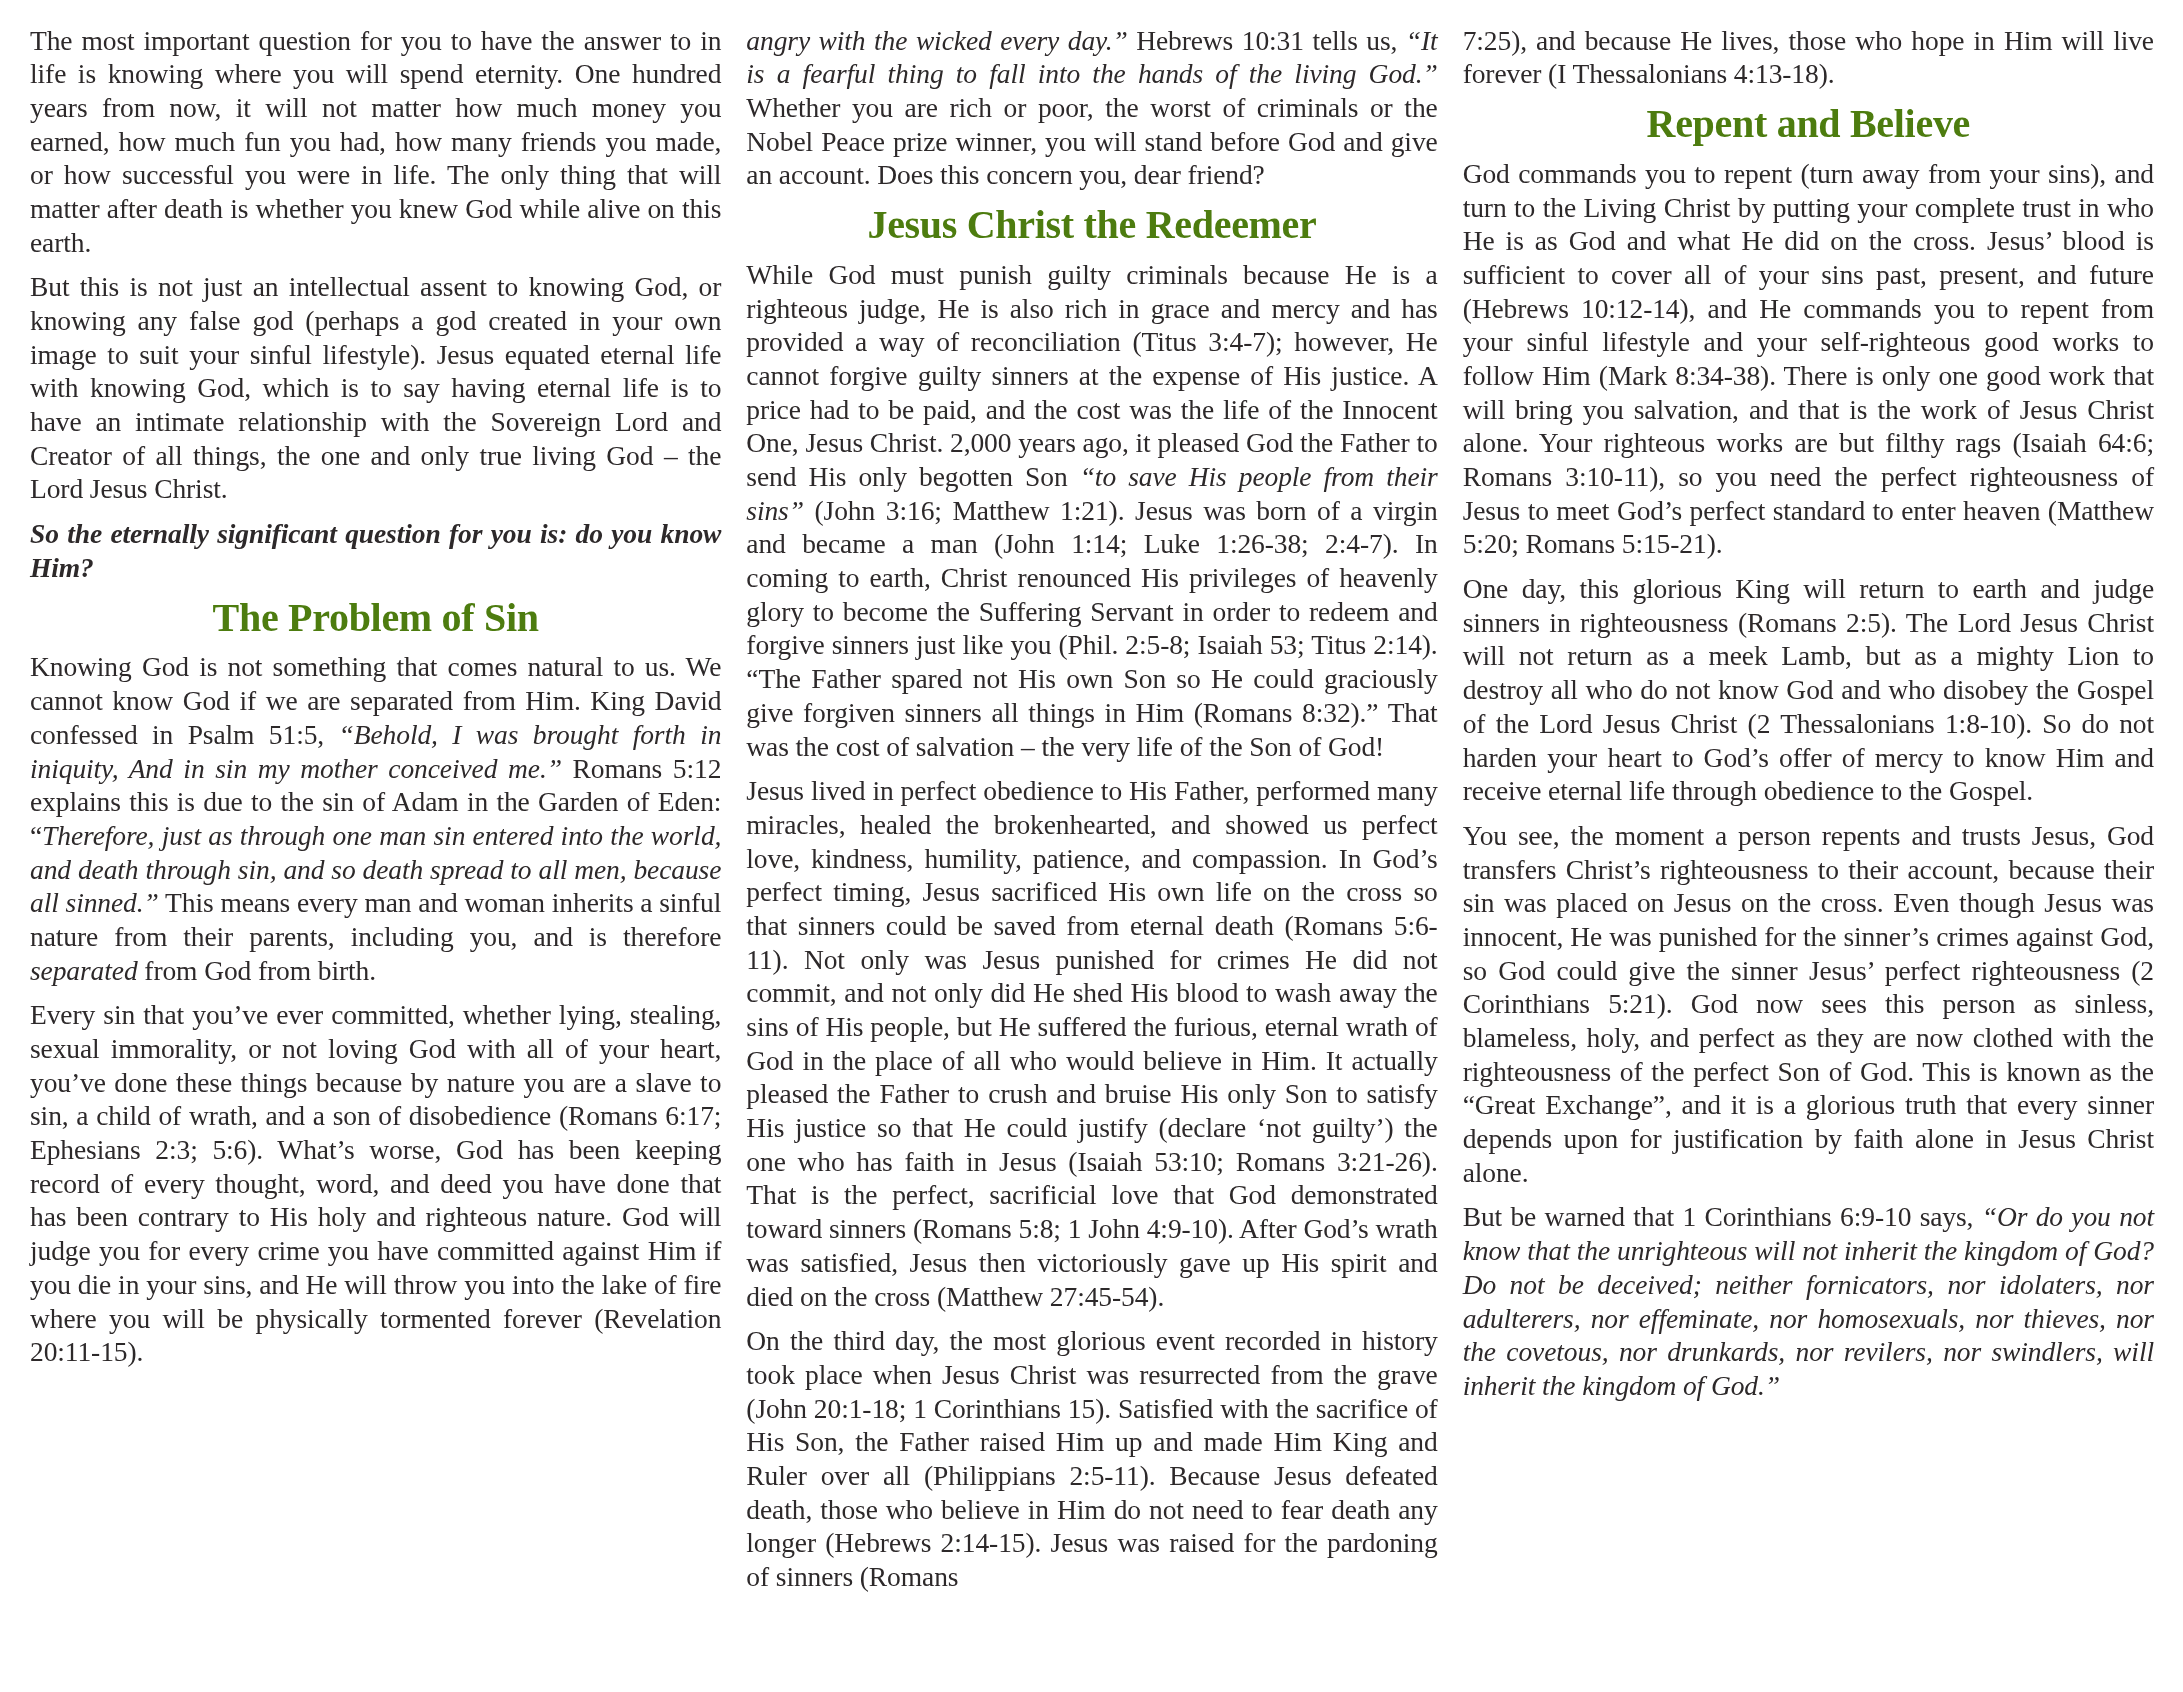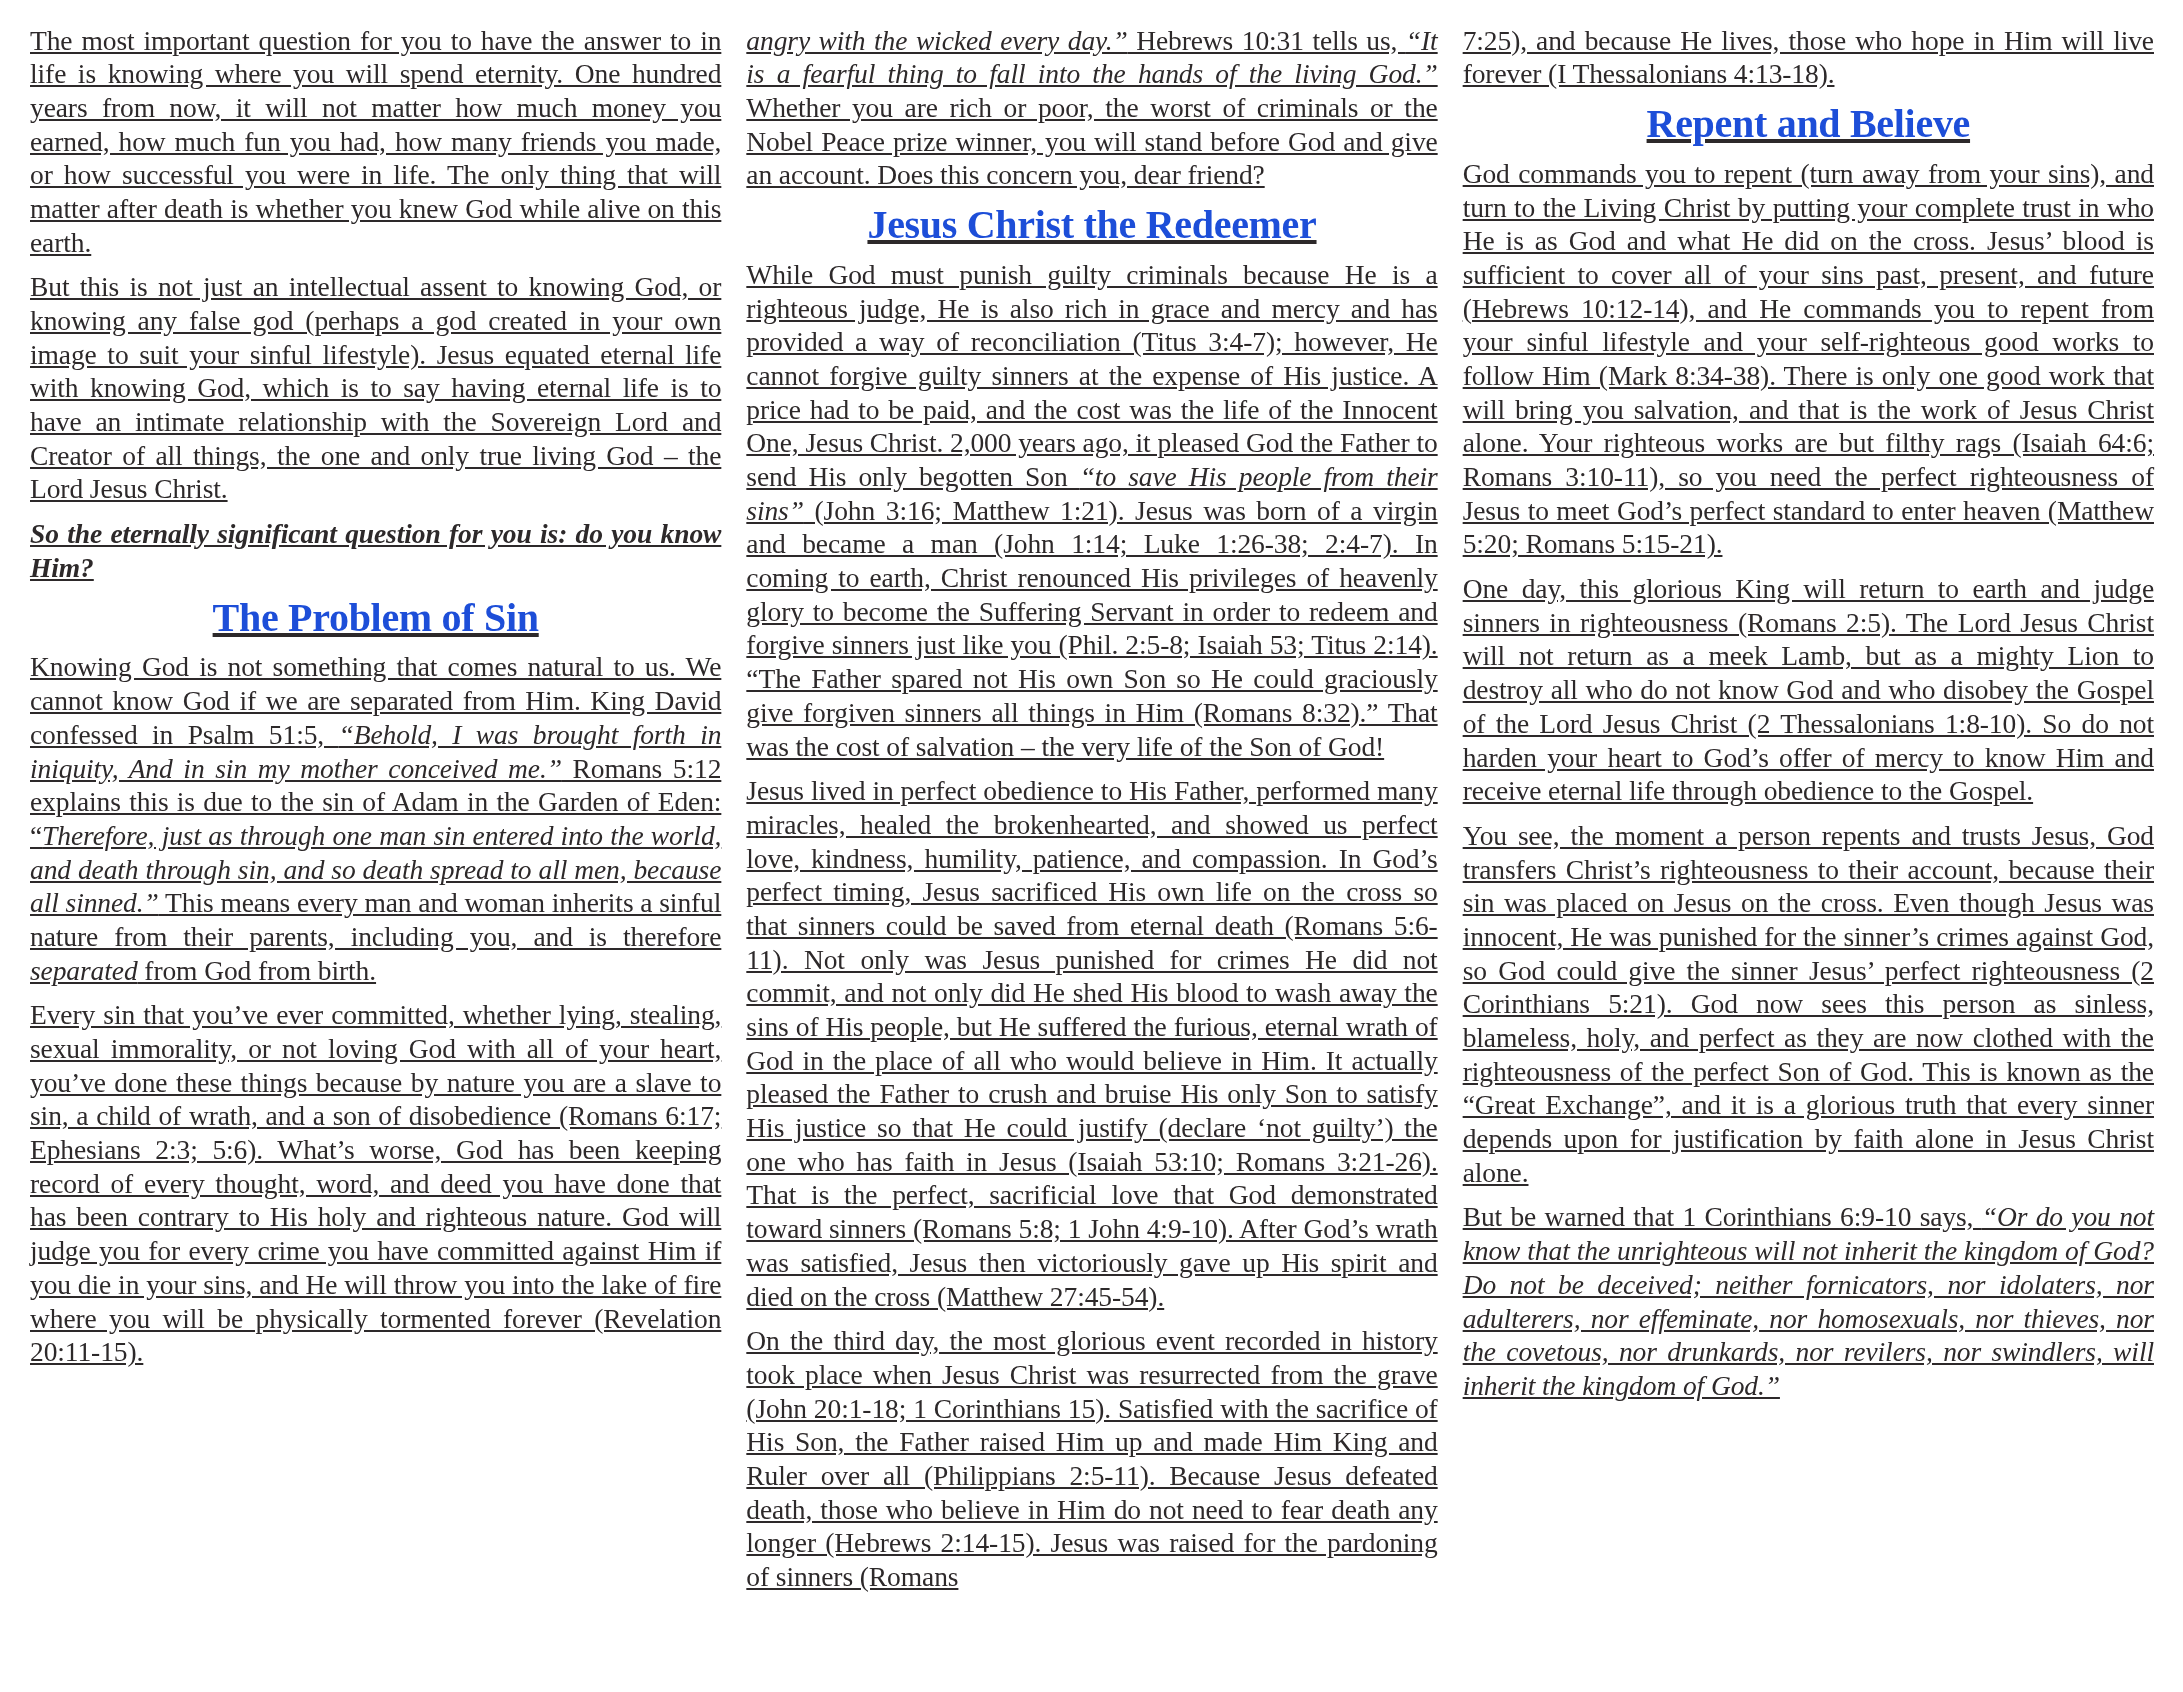"The most important question for" .col { text-decoration: underline -> none }
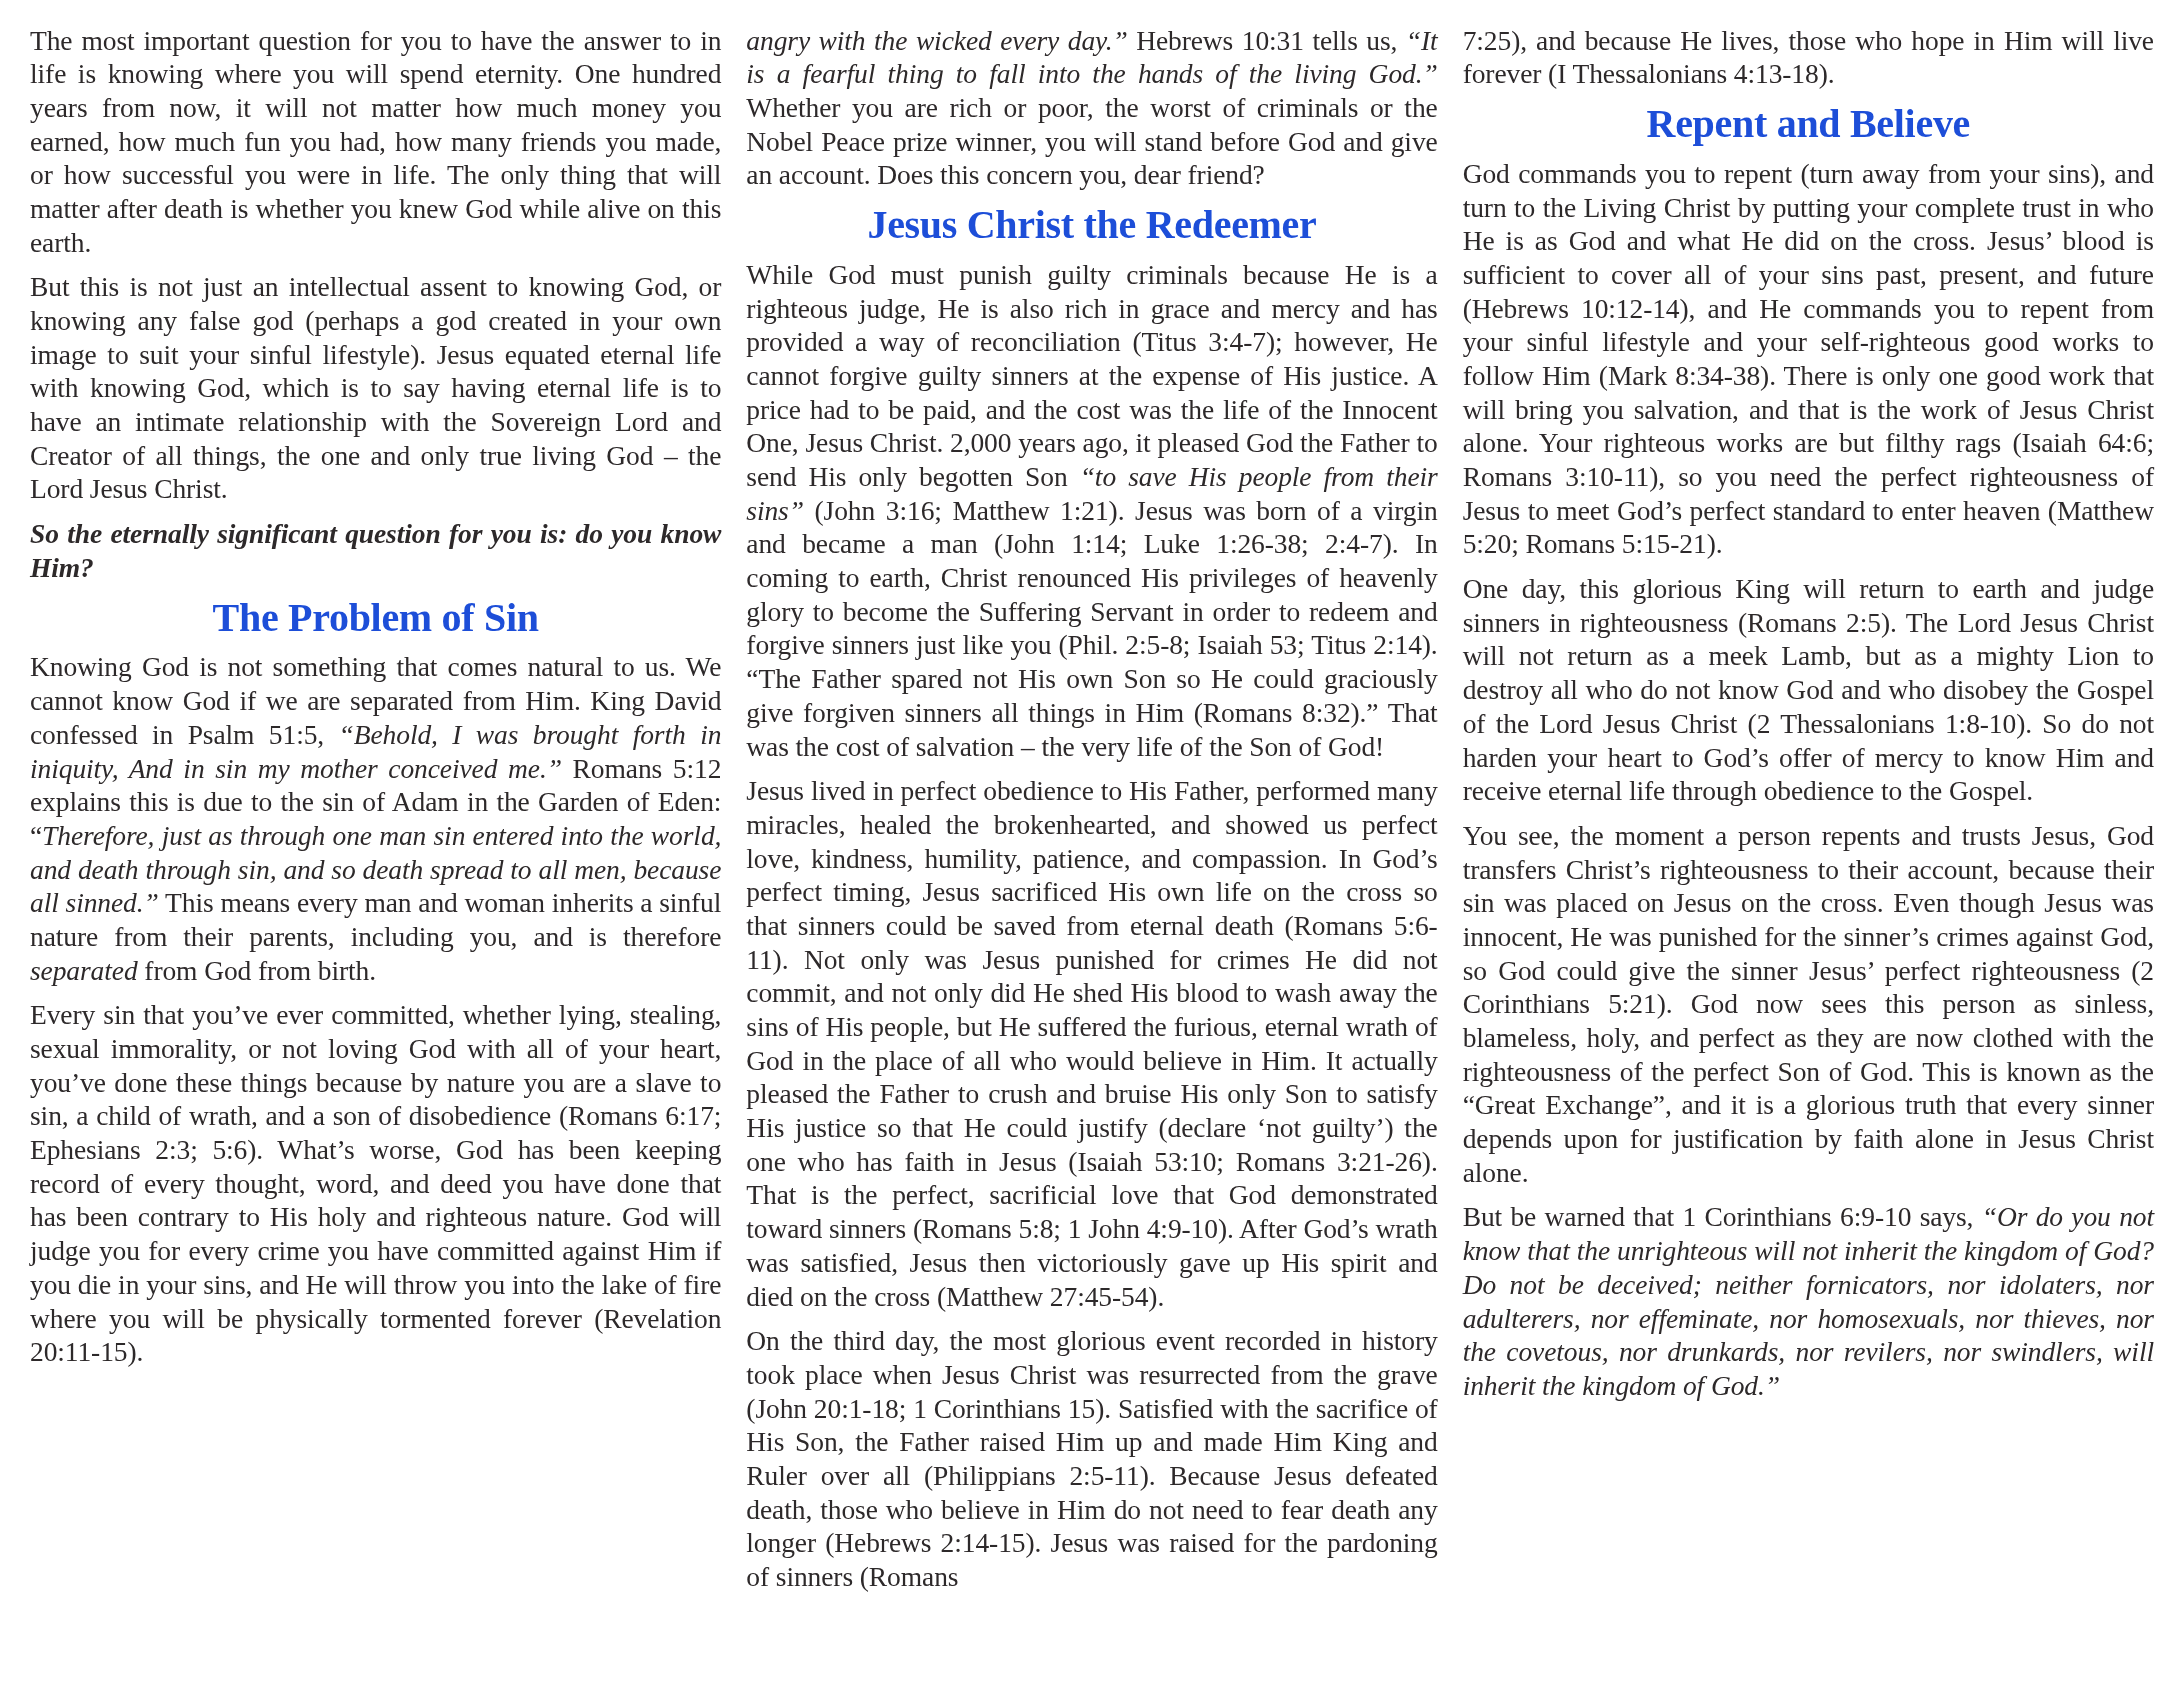"Repent and Believe" .col h2 { color: #1d4ed8 -> #4d7c0f }
